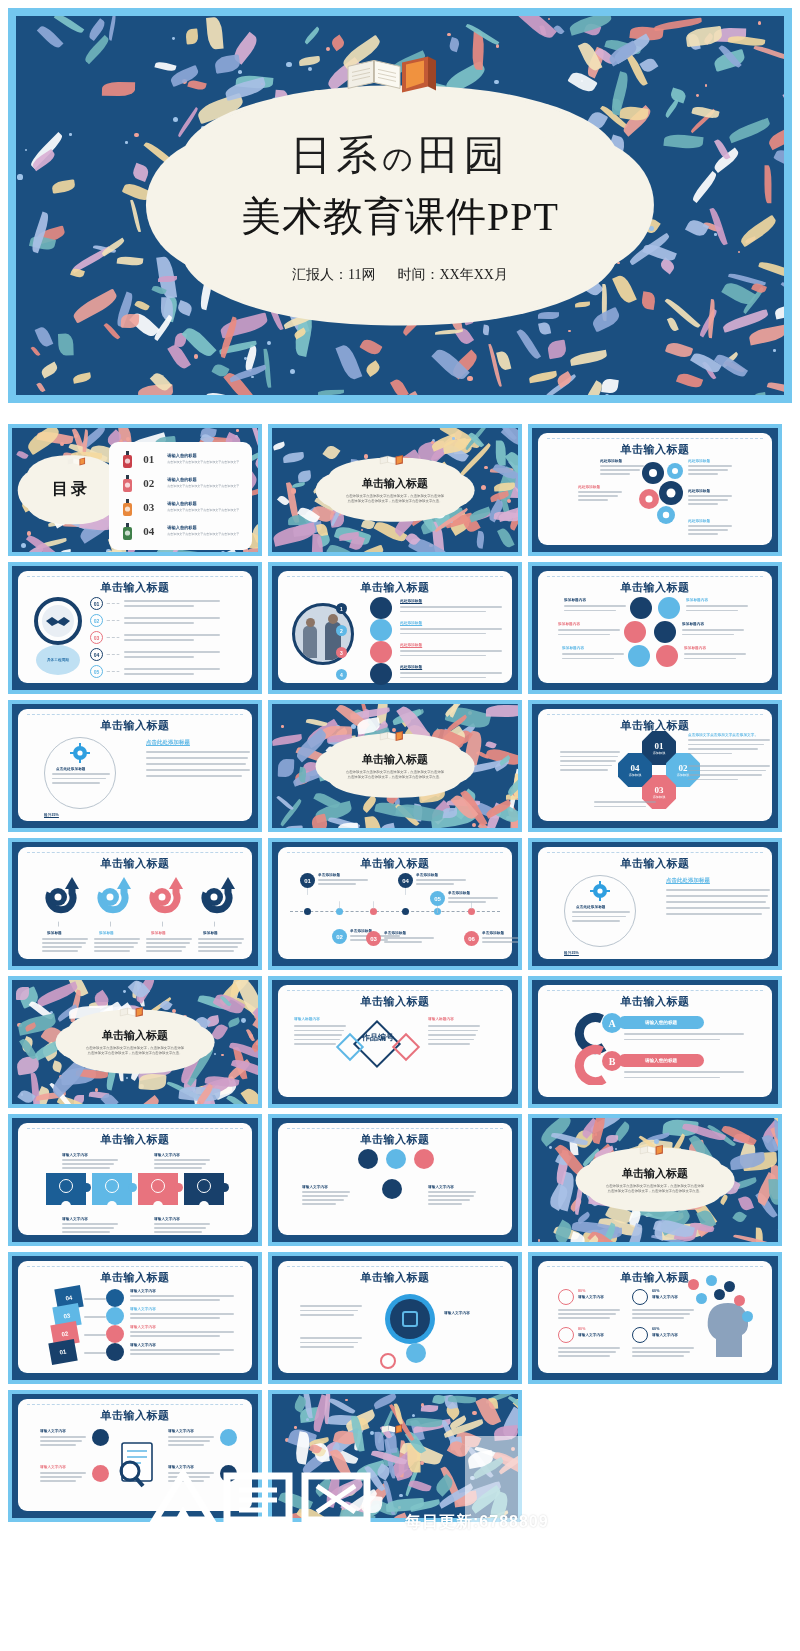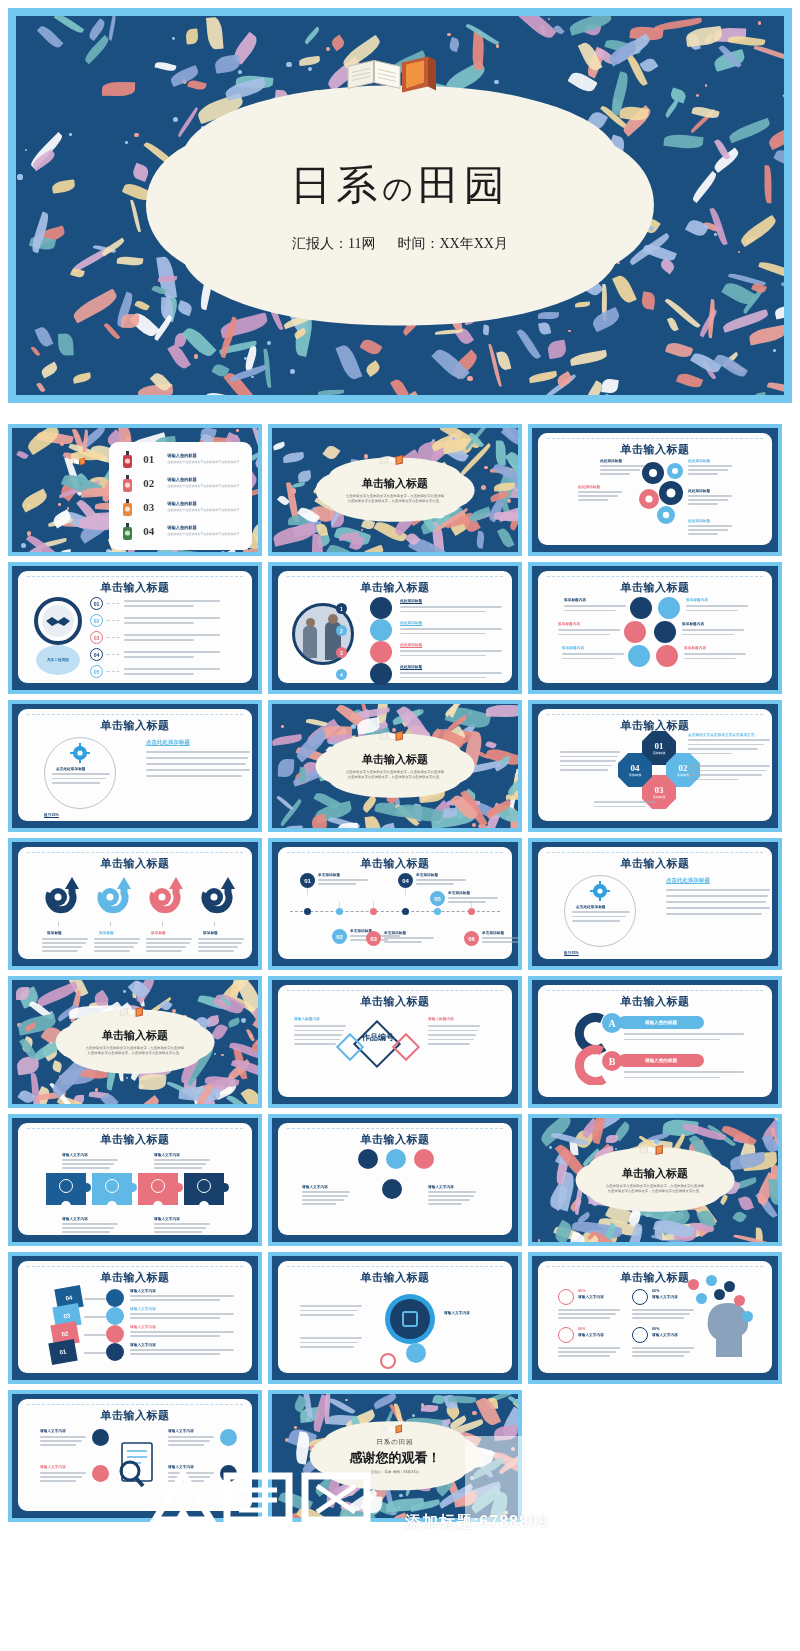"美术教育课件PPT" div.hero-title-2 { html: none -> <div>美术教育课件PPT</div> }
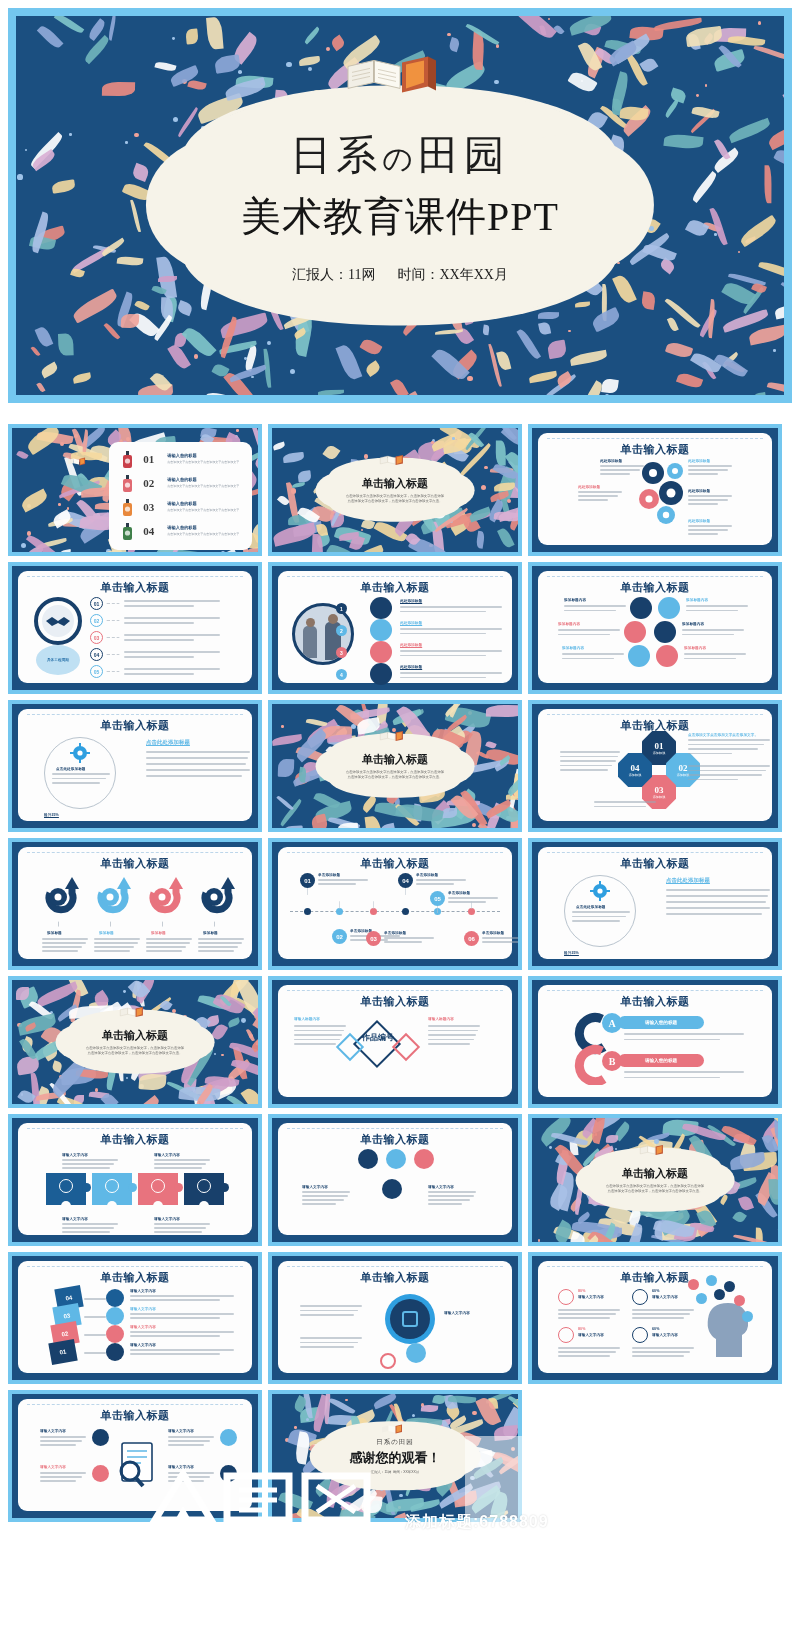"目录" div.mini-plaque { html: none -> <div> <div>目录</div> </div> }
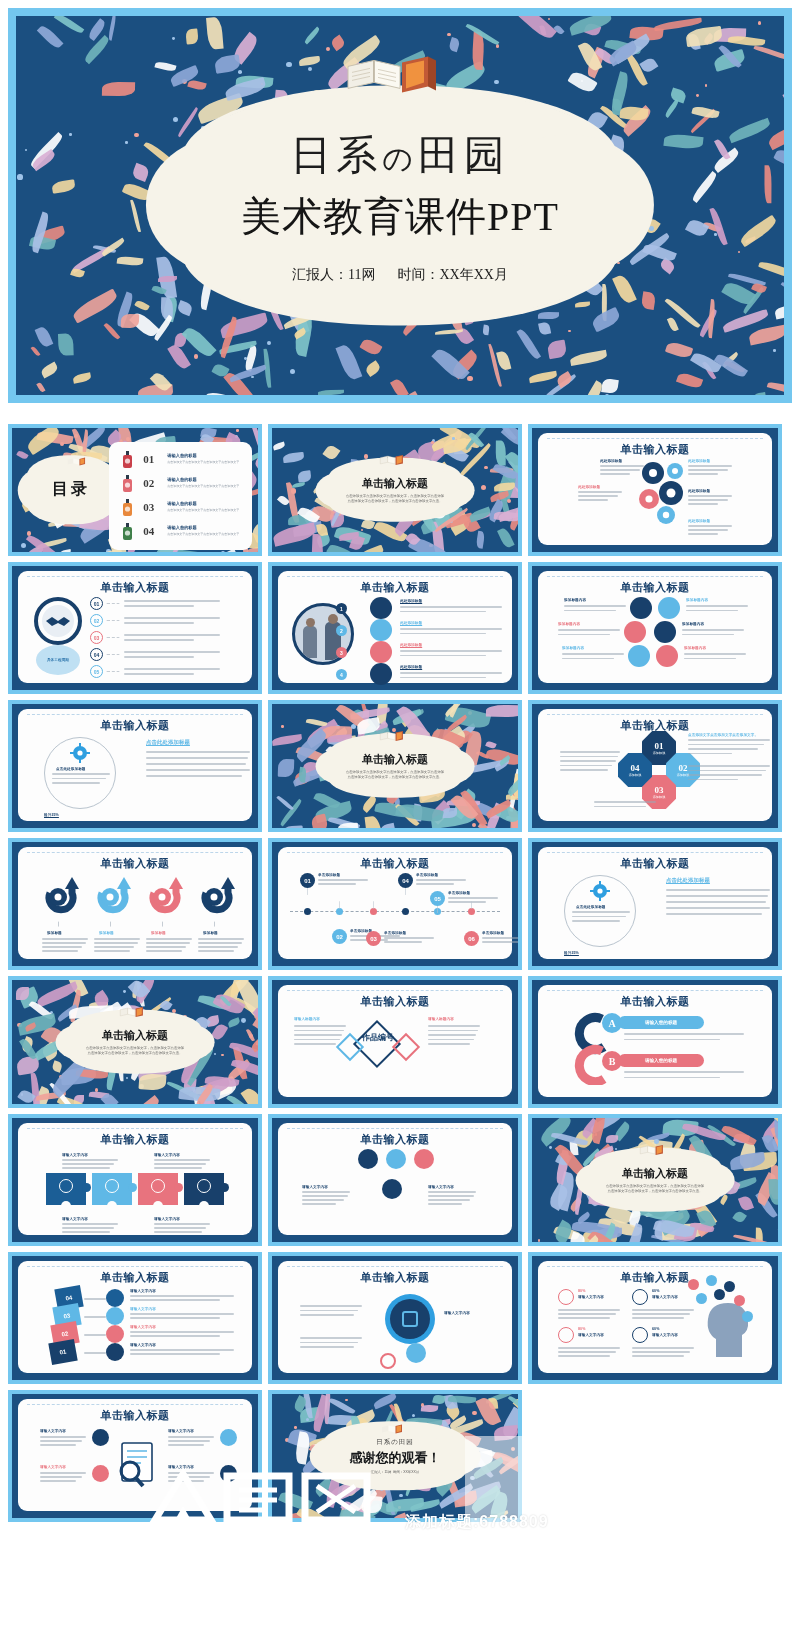"感谢您的观看！" div.mini-plaque { html: <div> <div>日系の田园</div> <div>感谢您的观看！</div> <div>汇报人：11网&nbsp;&nbsp;时间：XX年XX月</div> </div> -> none }
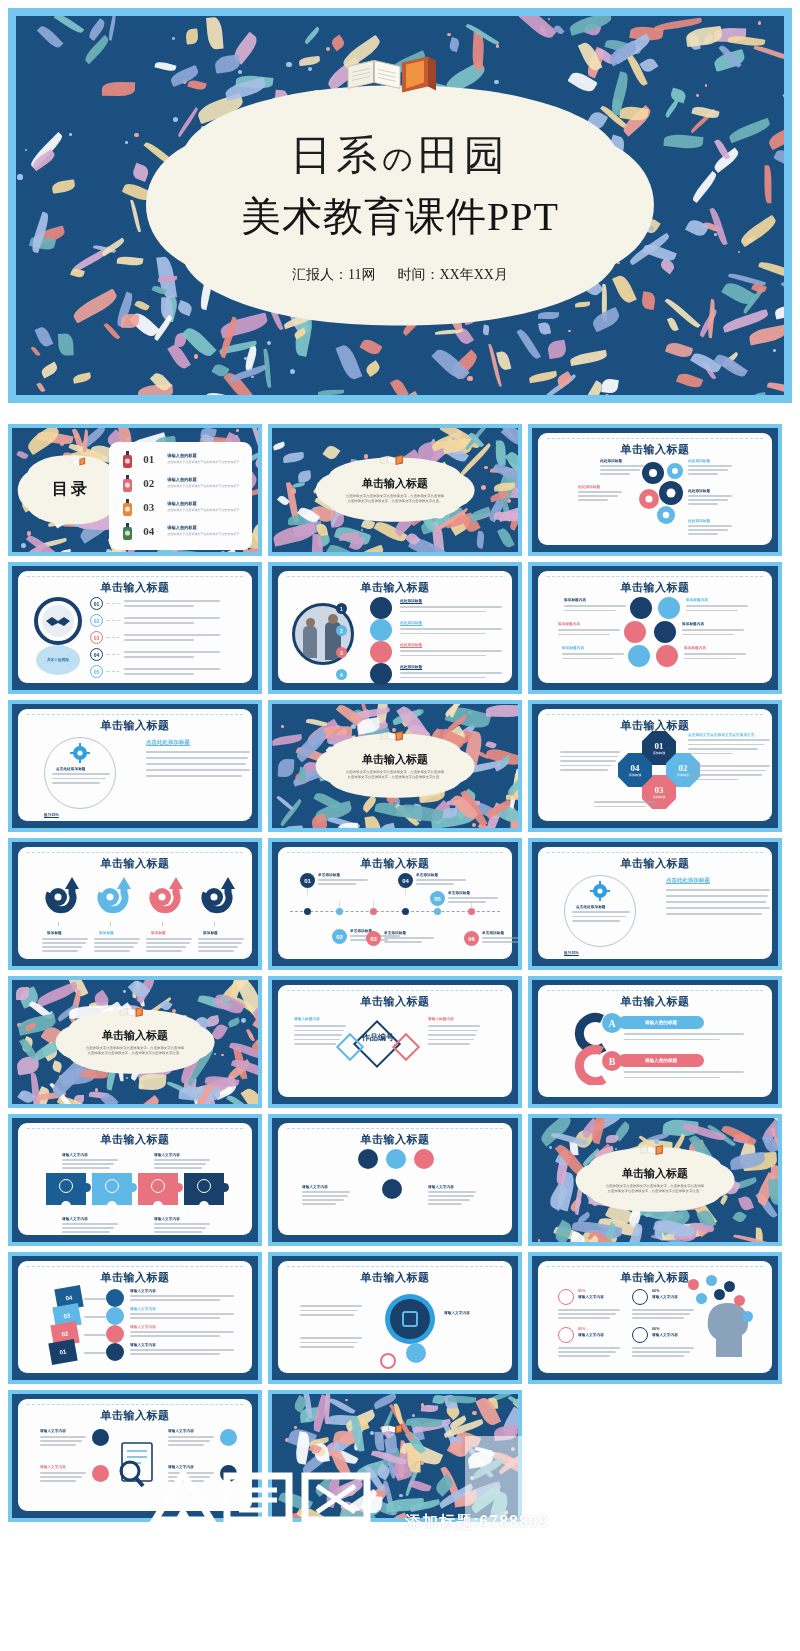"添加标题:6788809" div.wm-code { text: 添加标题:6788809 -> 每日更新:6788809 }
